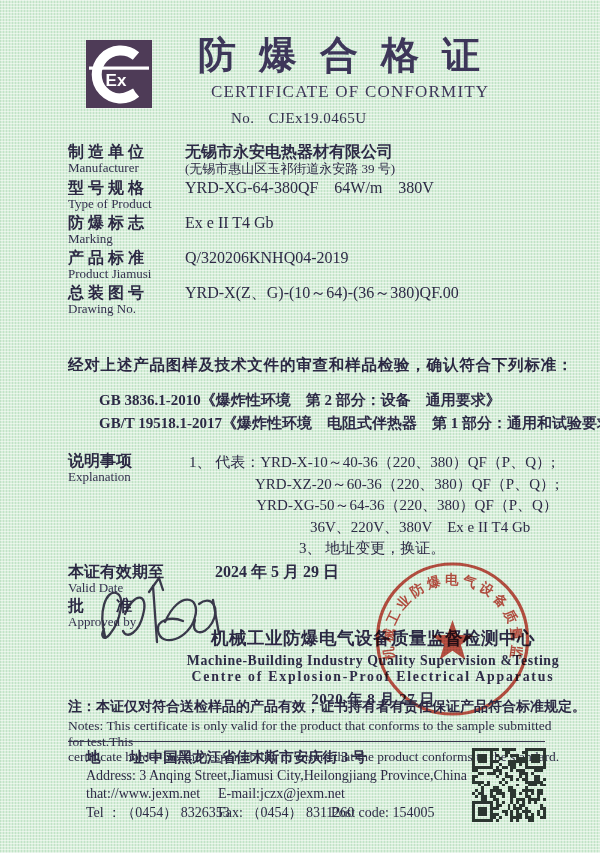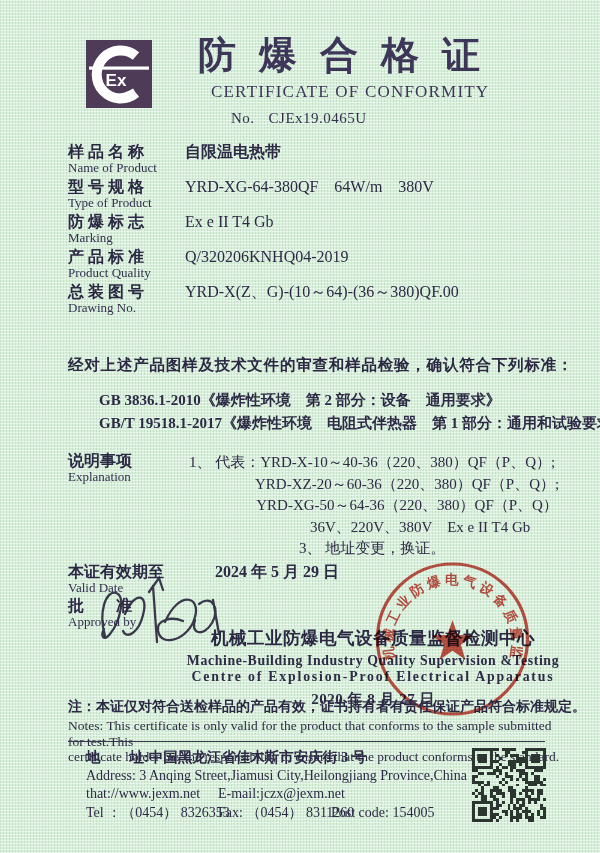"制 造 单 位" div.frow { html: none -> <div> <div> <div>制 造 单 位</div> <div>Manufacturer</div> </div> <div> <div>无锡市永安电热器材有限公司</div> <div>(无锡市惠山区玉祁街道永安路 39 号)</div> </div> </div> }
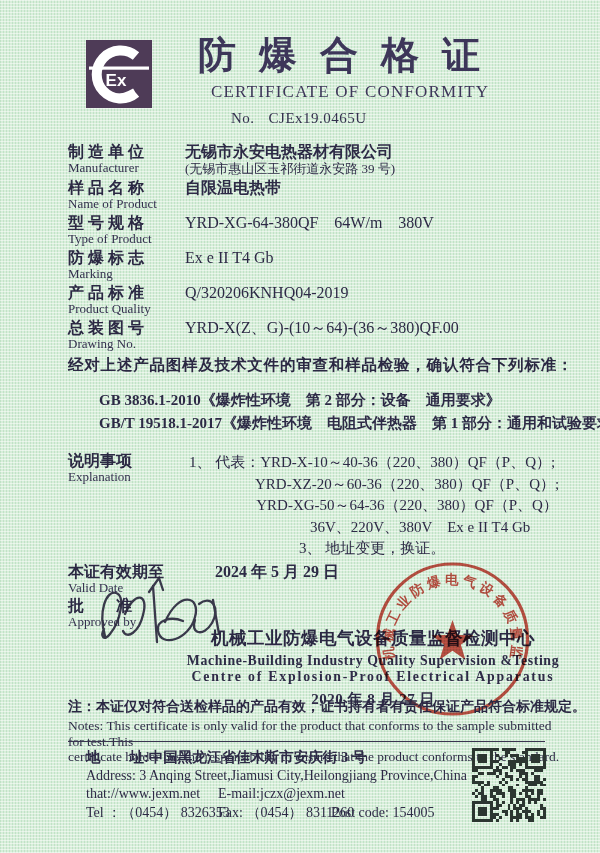"样 品 名 称" div.frow { html: <div> <div> <div>样 品 名 称</div> <div>Name of Product</div> </div> <div>自限温电热带</div> </div> -> none }
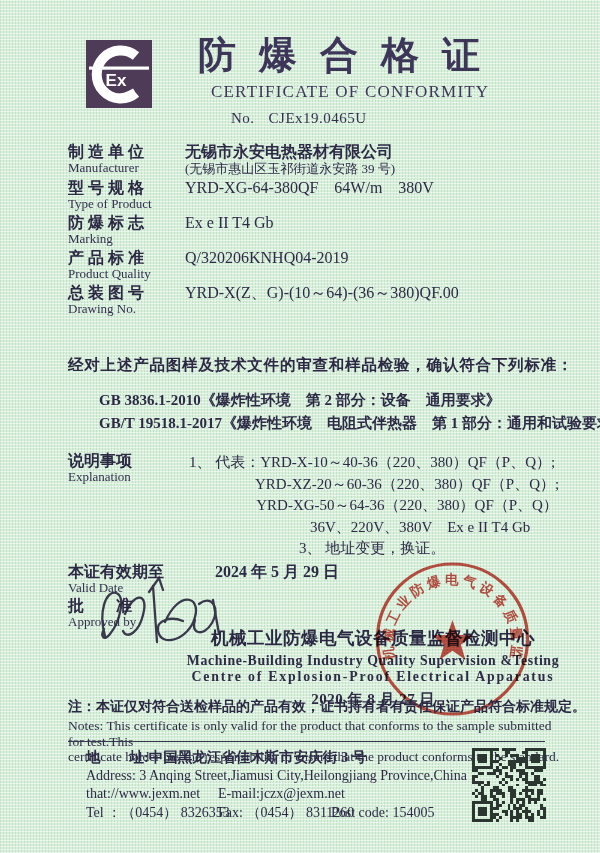"Product Quality" div.lbl-en { text: Quality -> Jiamusi }
